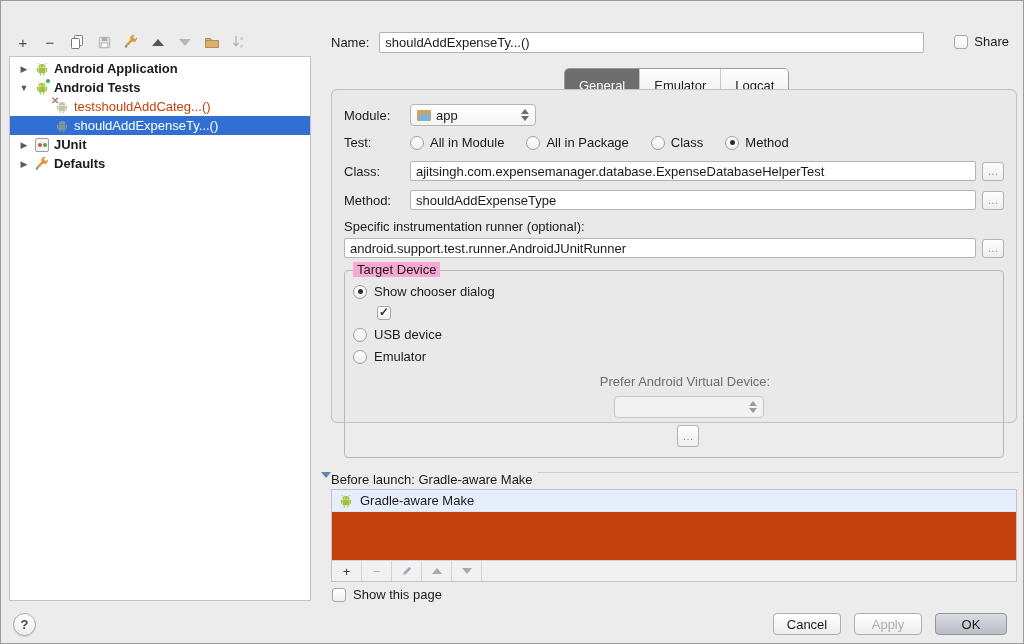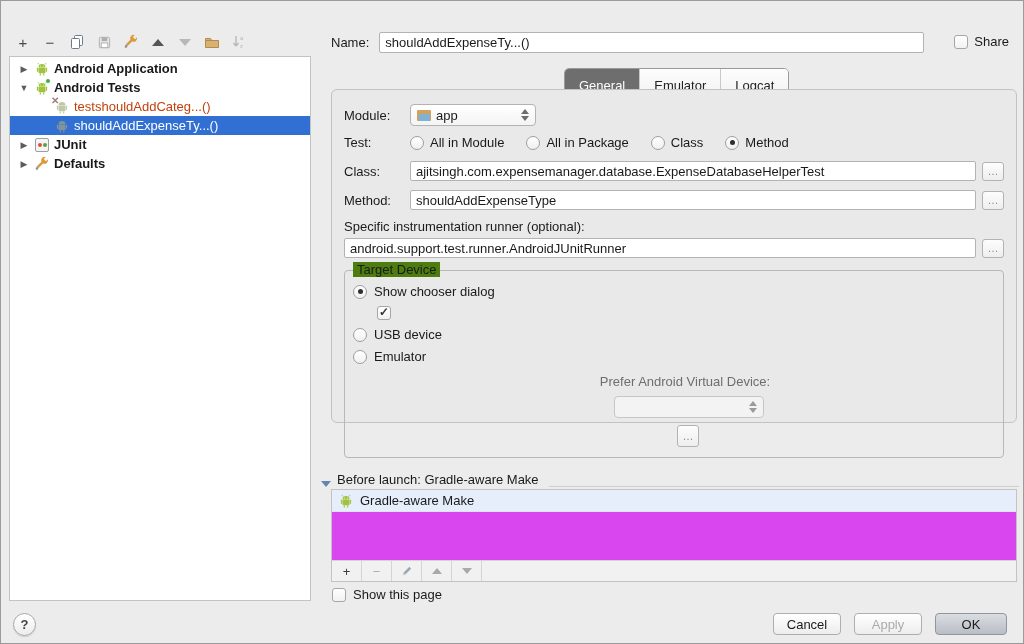"Target Device" .fieldset .legend { background: #4d7c0f -> #f9a8d4 }
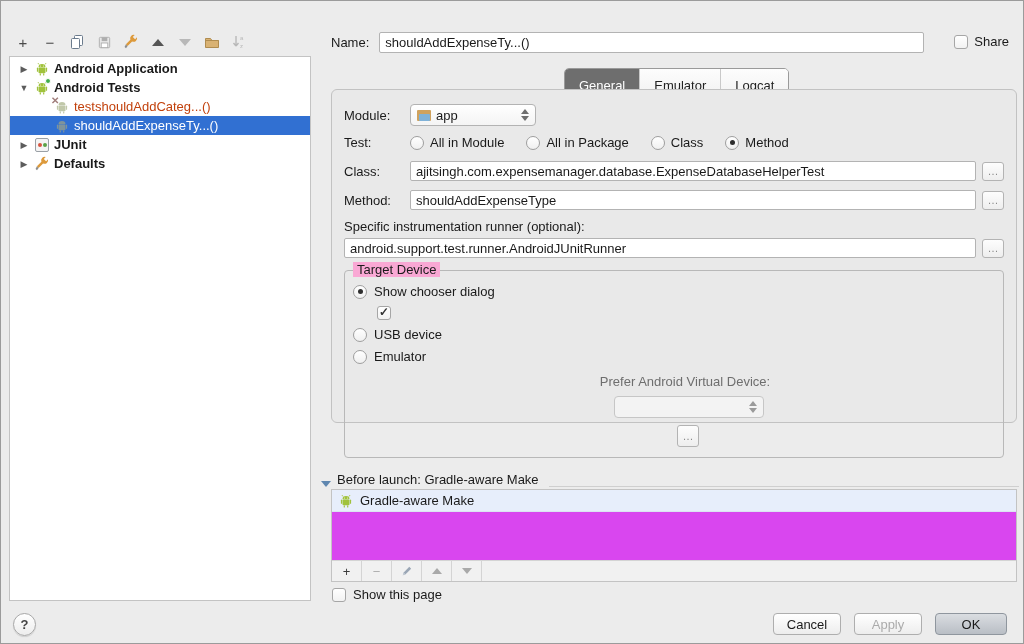"Before launch: Gradle-aware Make" .bl-header { align-items: flex-end -> flex-start; gap: 6px -> none }
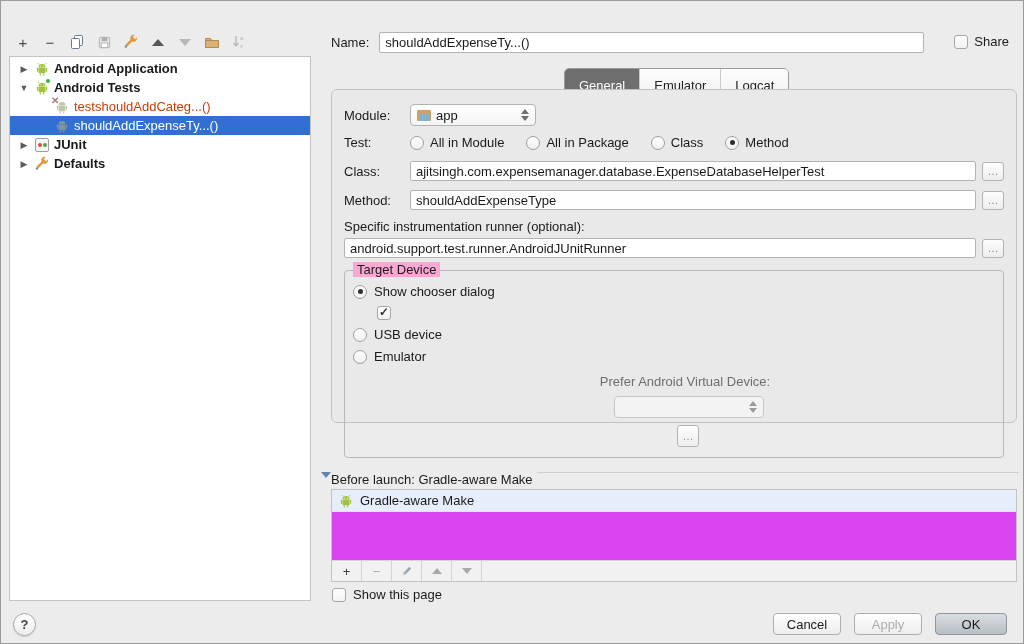"Gradle-aware Make" .bl-box { background: #d946ef -> #c2410c }
